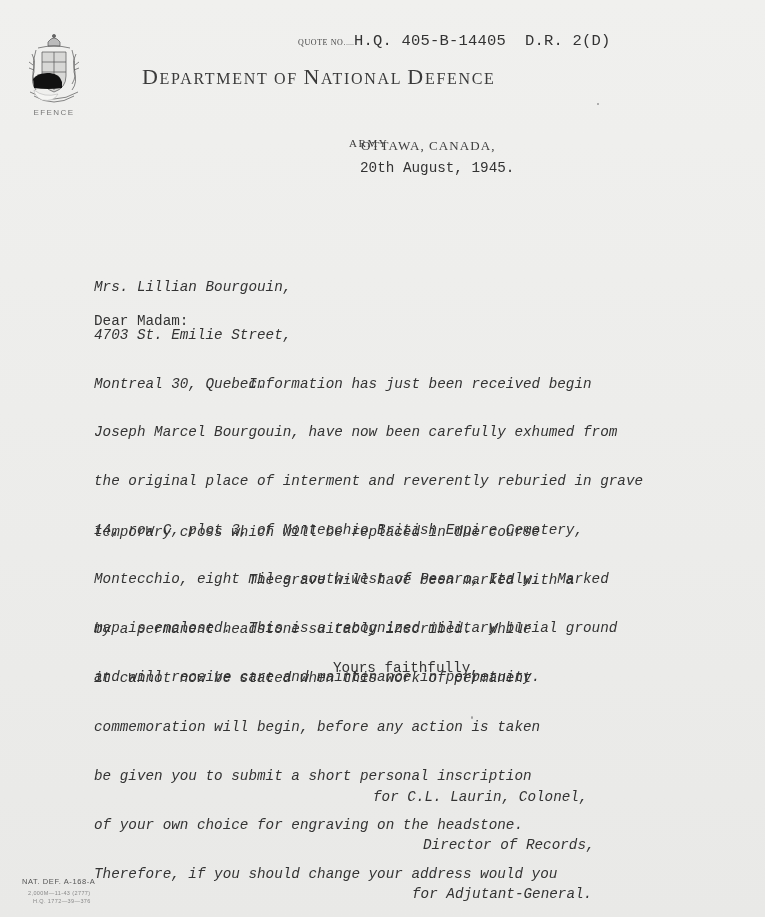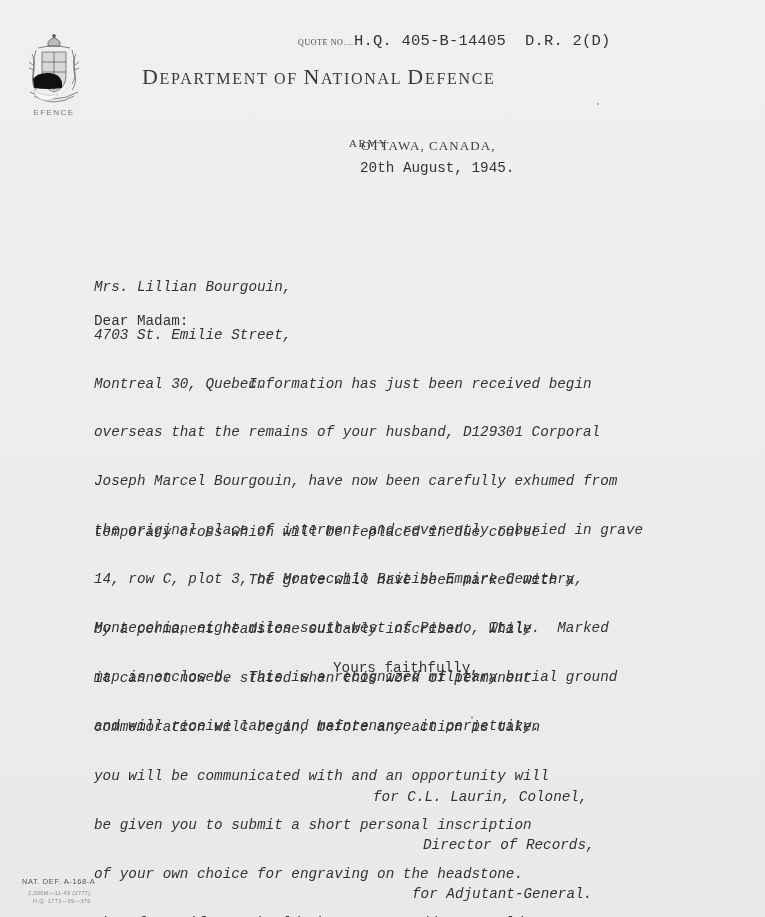"overseas that the remains of" span.sig-line { html: <span>overseas that the remains of your husband, D129301 Corporal</span> -> none }
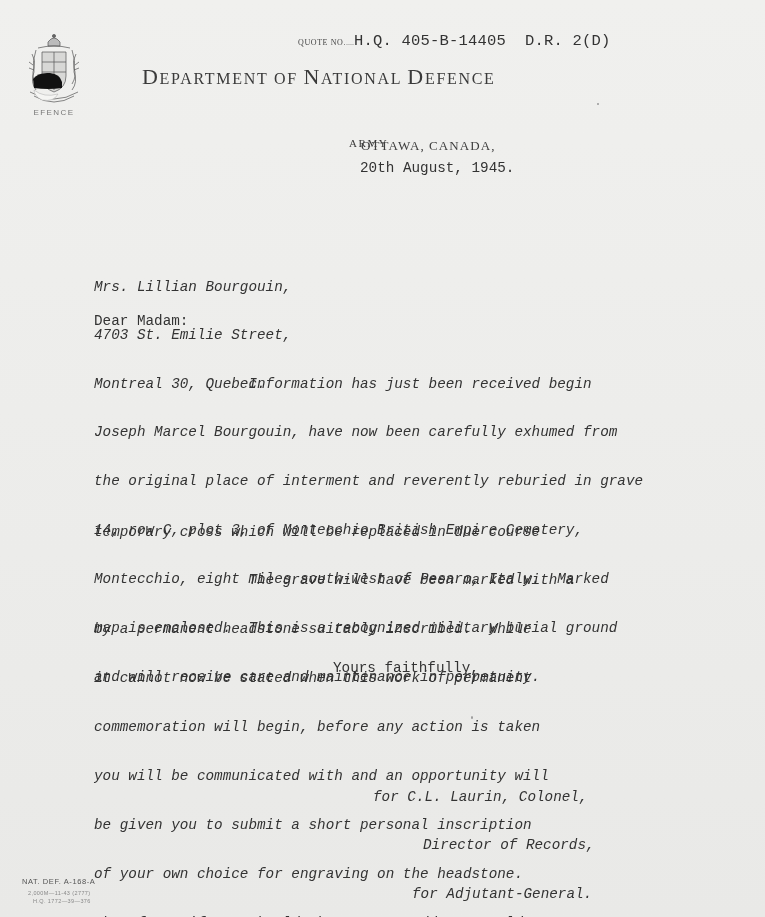"you will be communicated with" span.sig-line { html: <span>you will be communicated with and an opportunity will</span> -> none }
